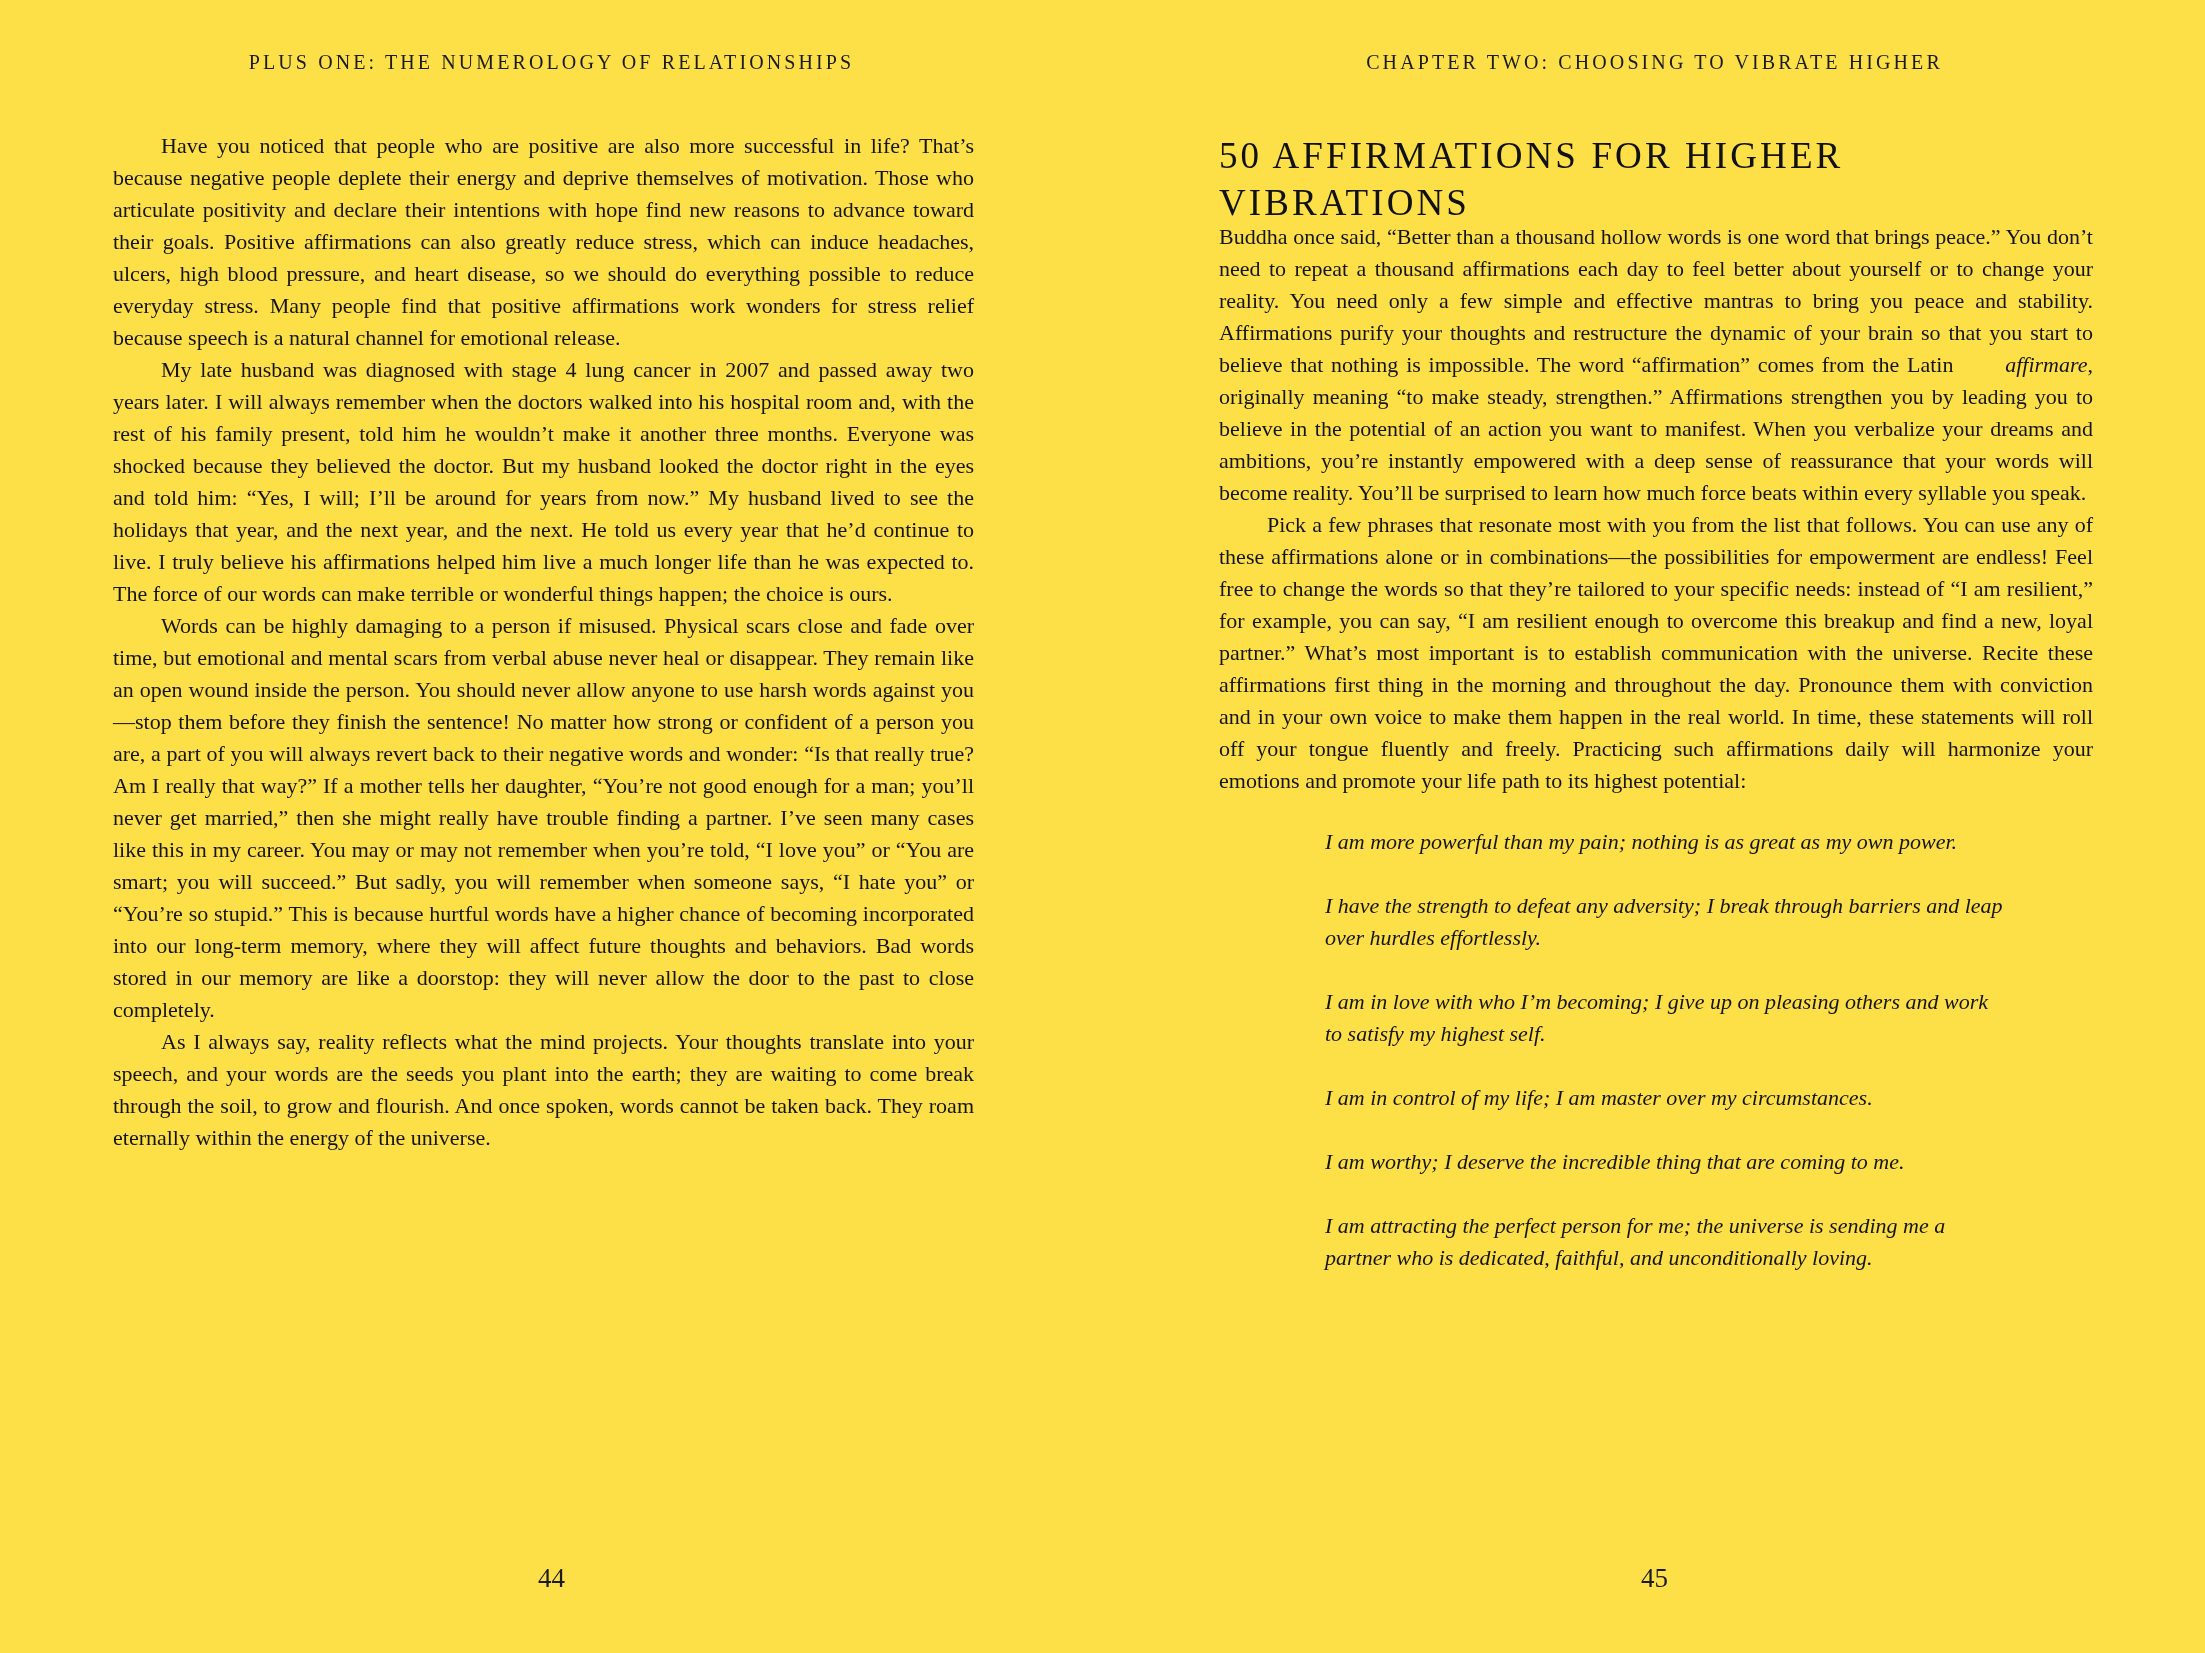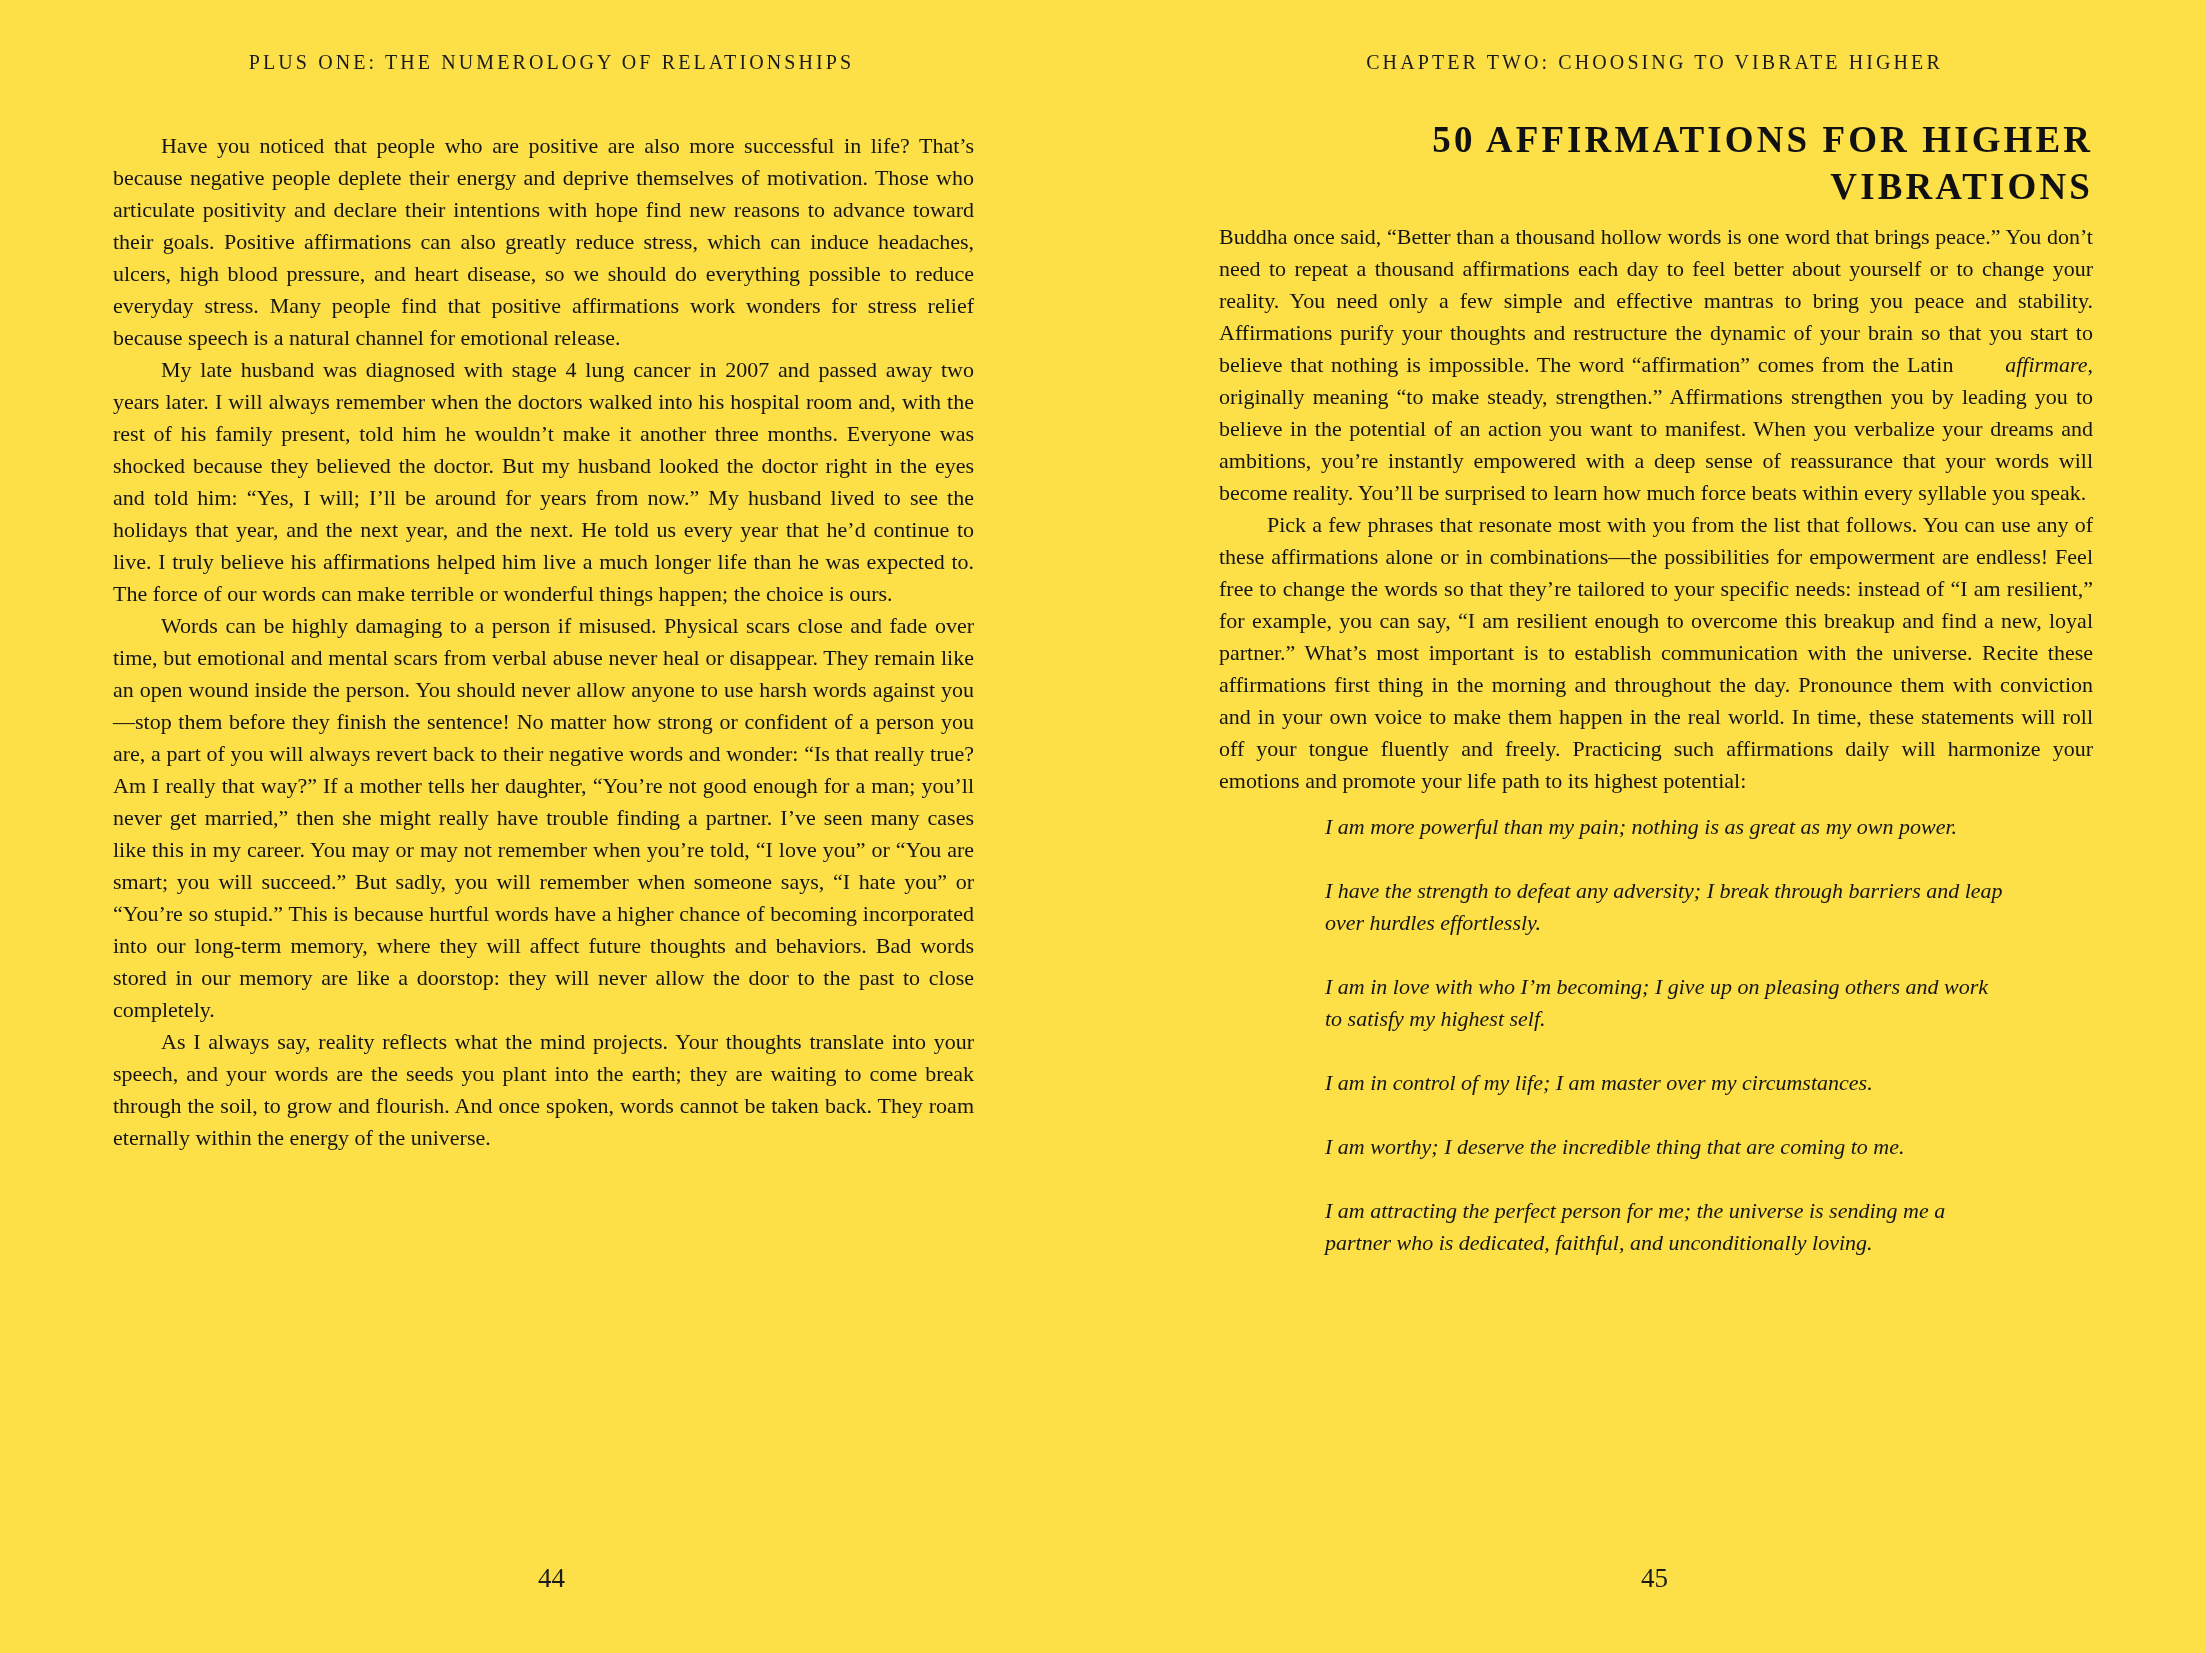"50 AFFIRMATIONS FOR HIGHER" .chapter-title { font-weight: bold -> normal; text-align: right -> left; top: 116px -> 132px }
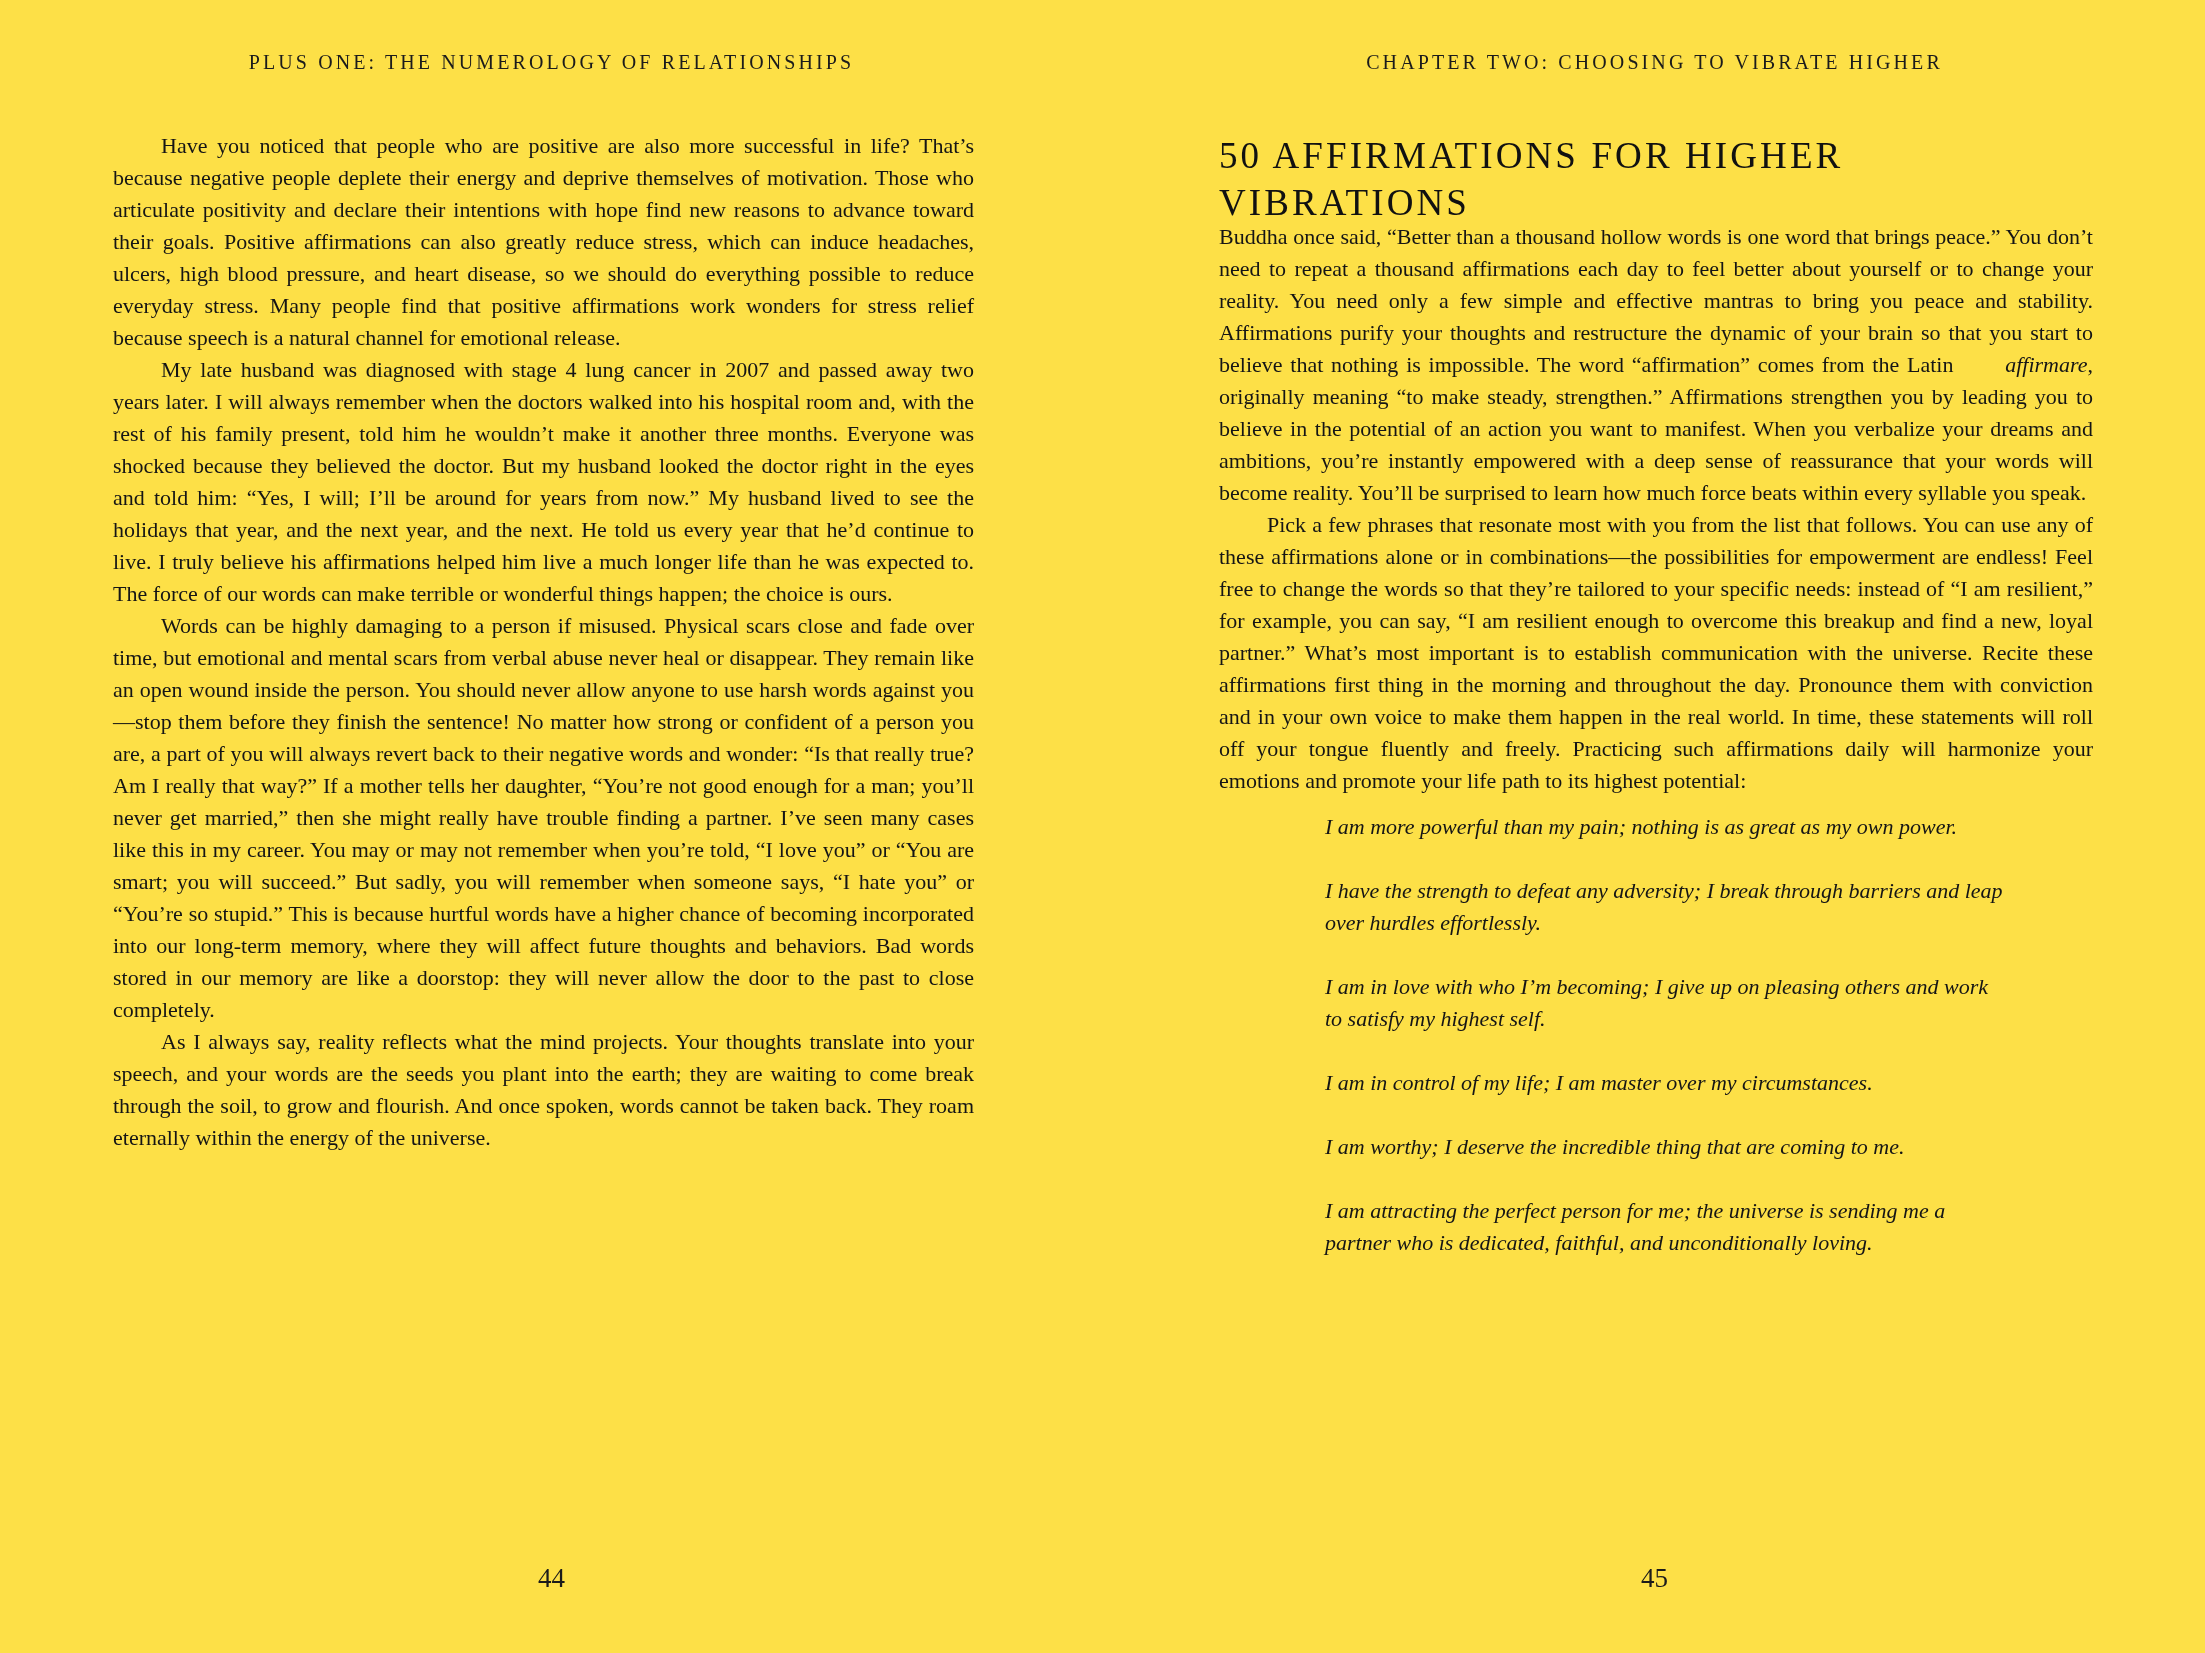"I am more powerful than" .affirmations { margin-top: 14px -> 29px }
